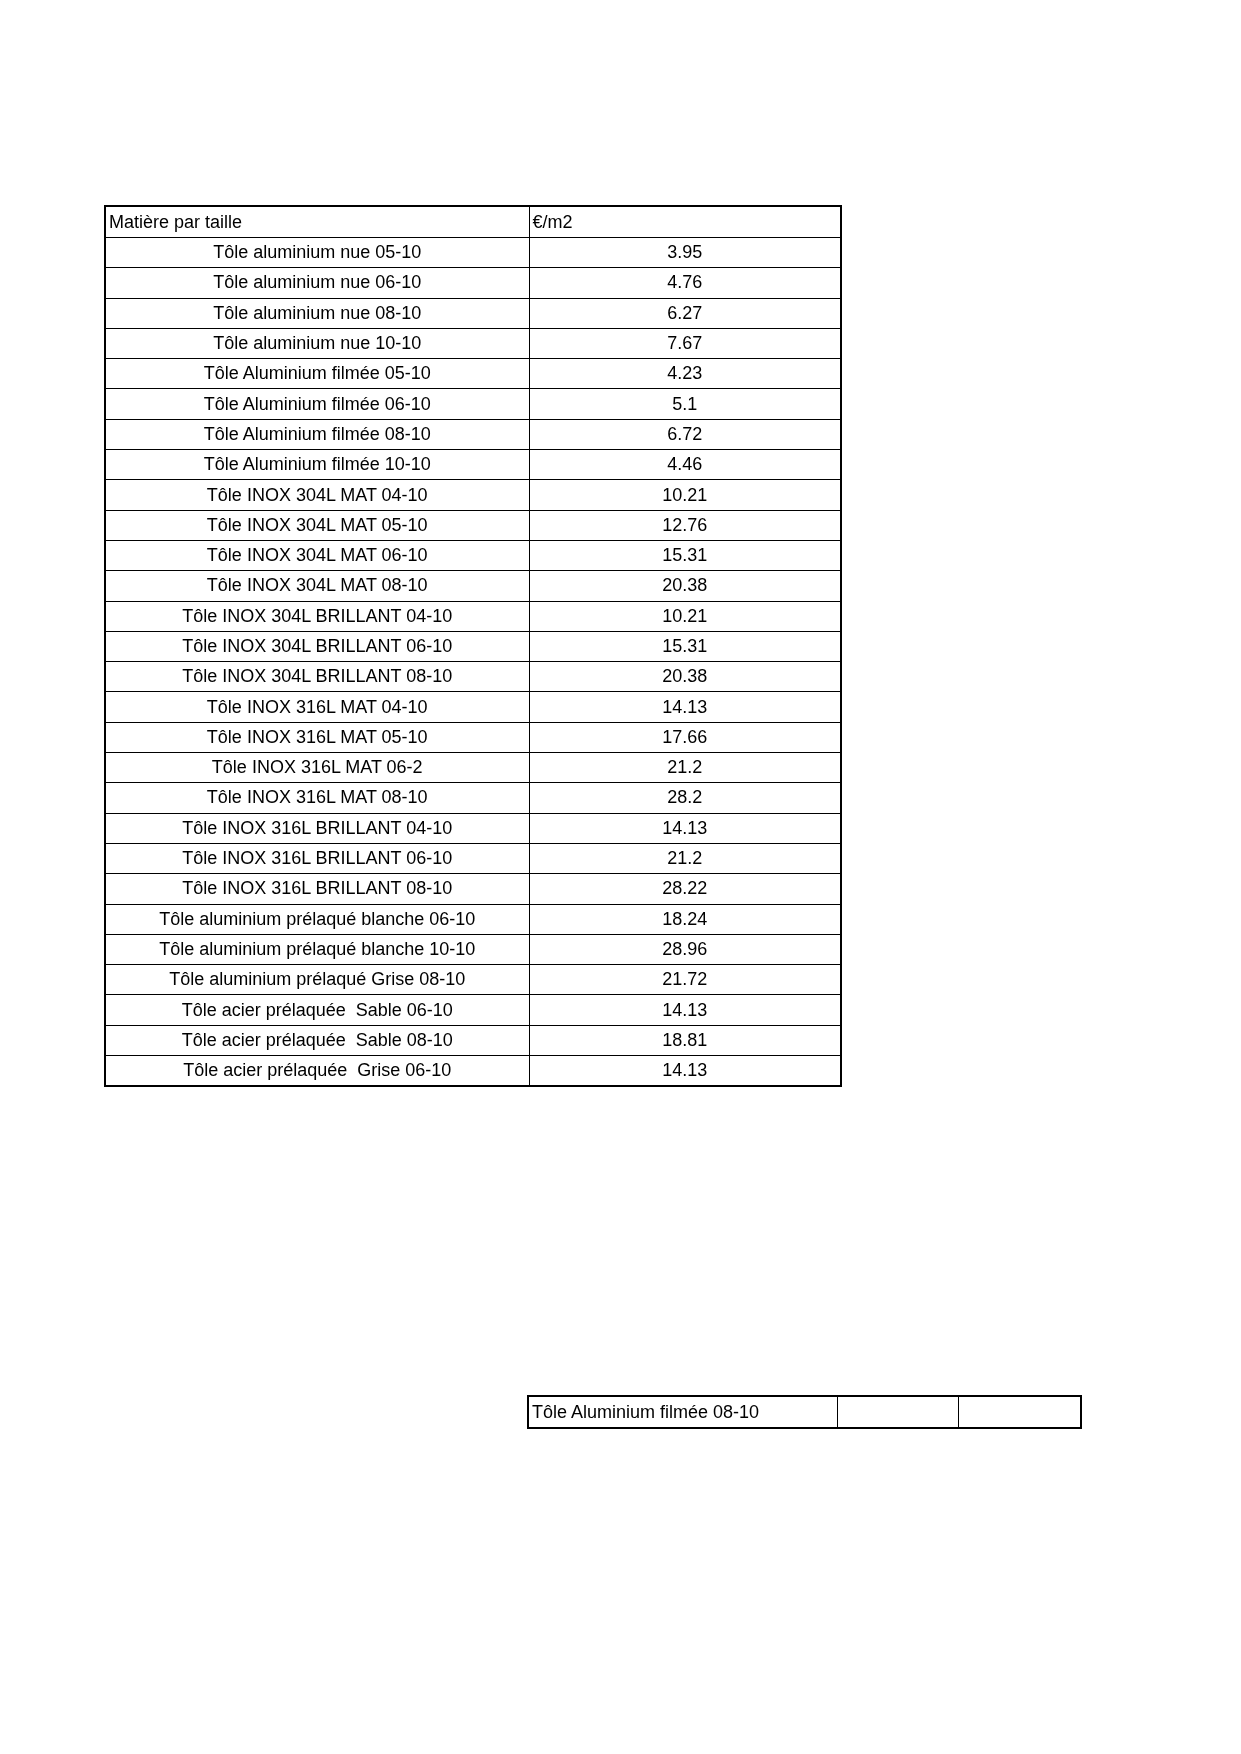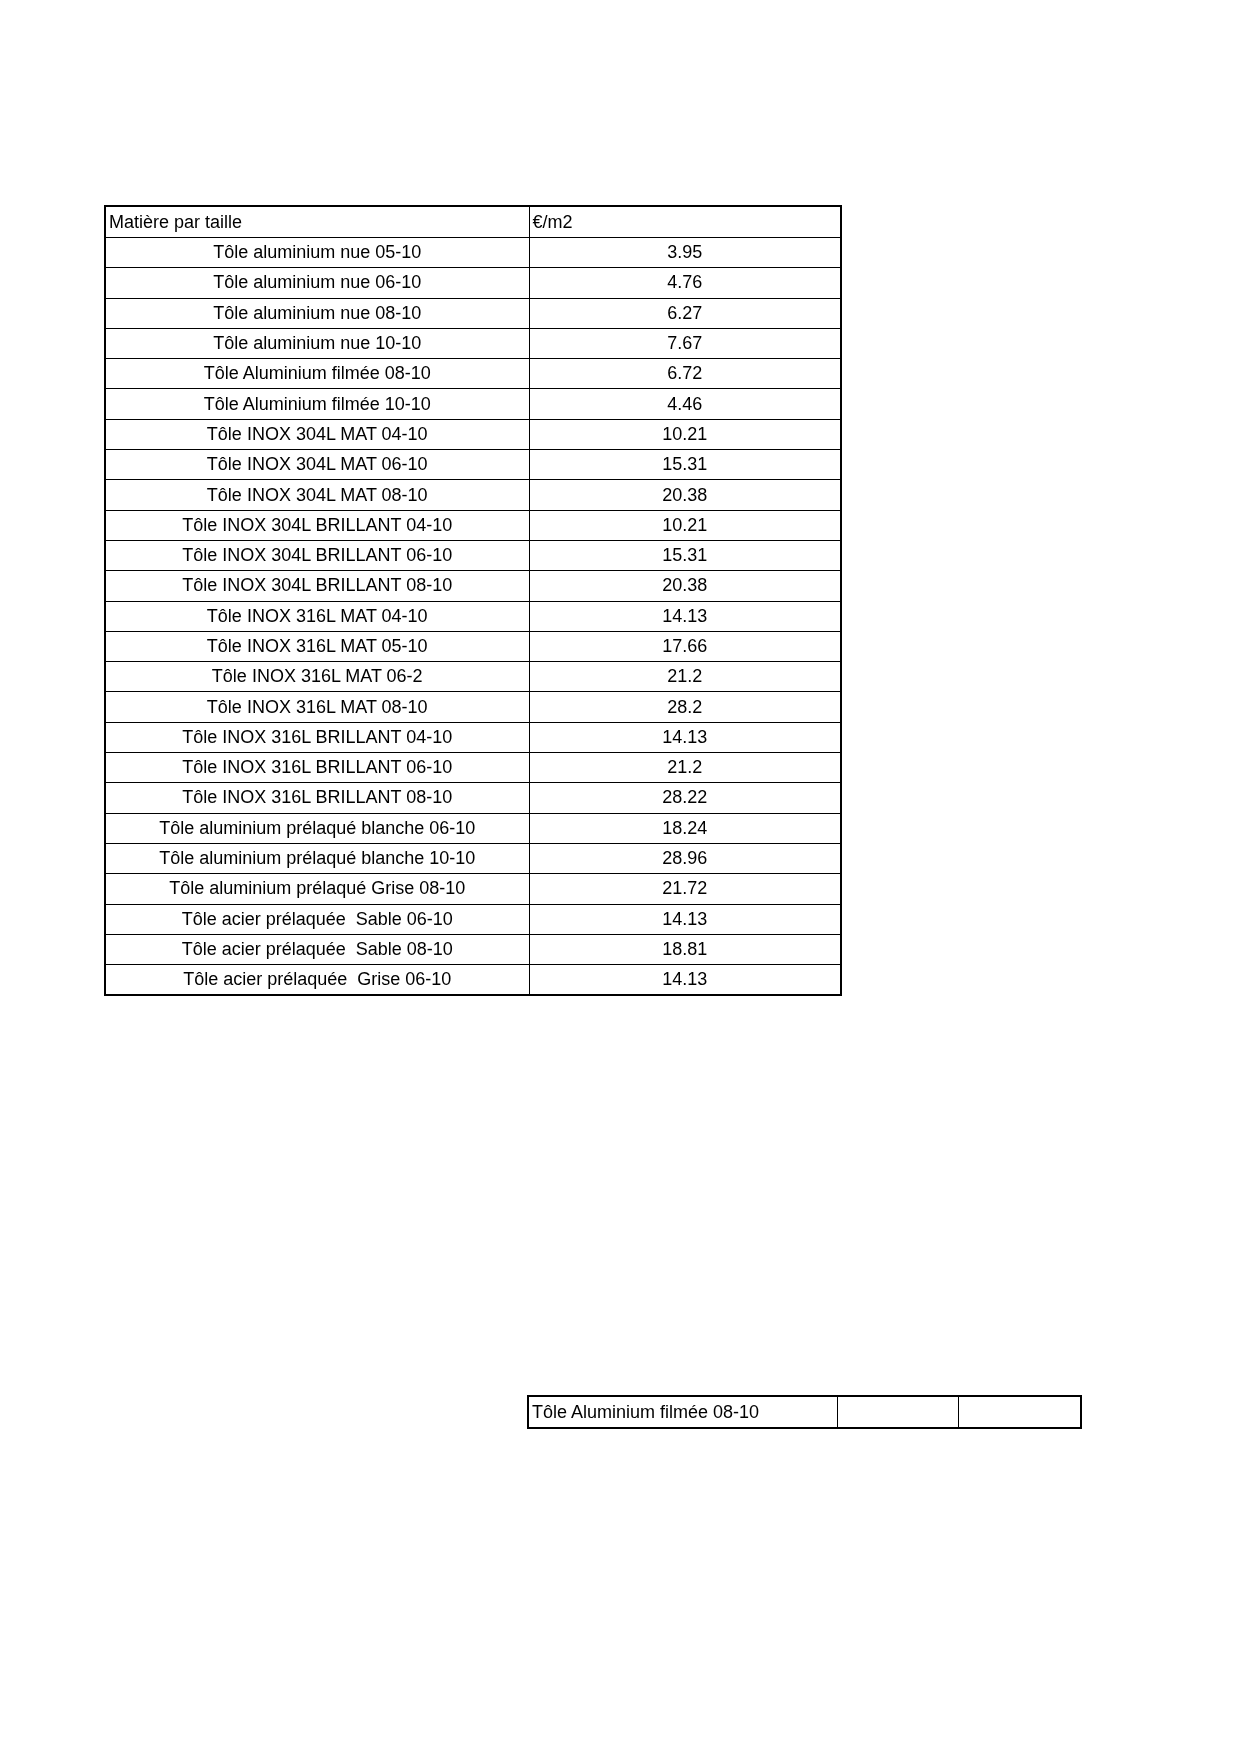"Tôle Aluminium filmée 05-10" tr { html: none -> <tr> <td>Tôle Aluminium filmée 05-10</td> <td>4.23</td> </tr> }
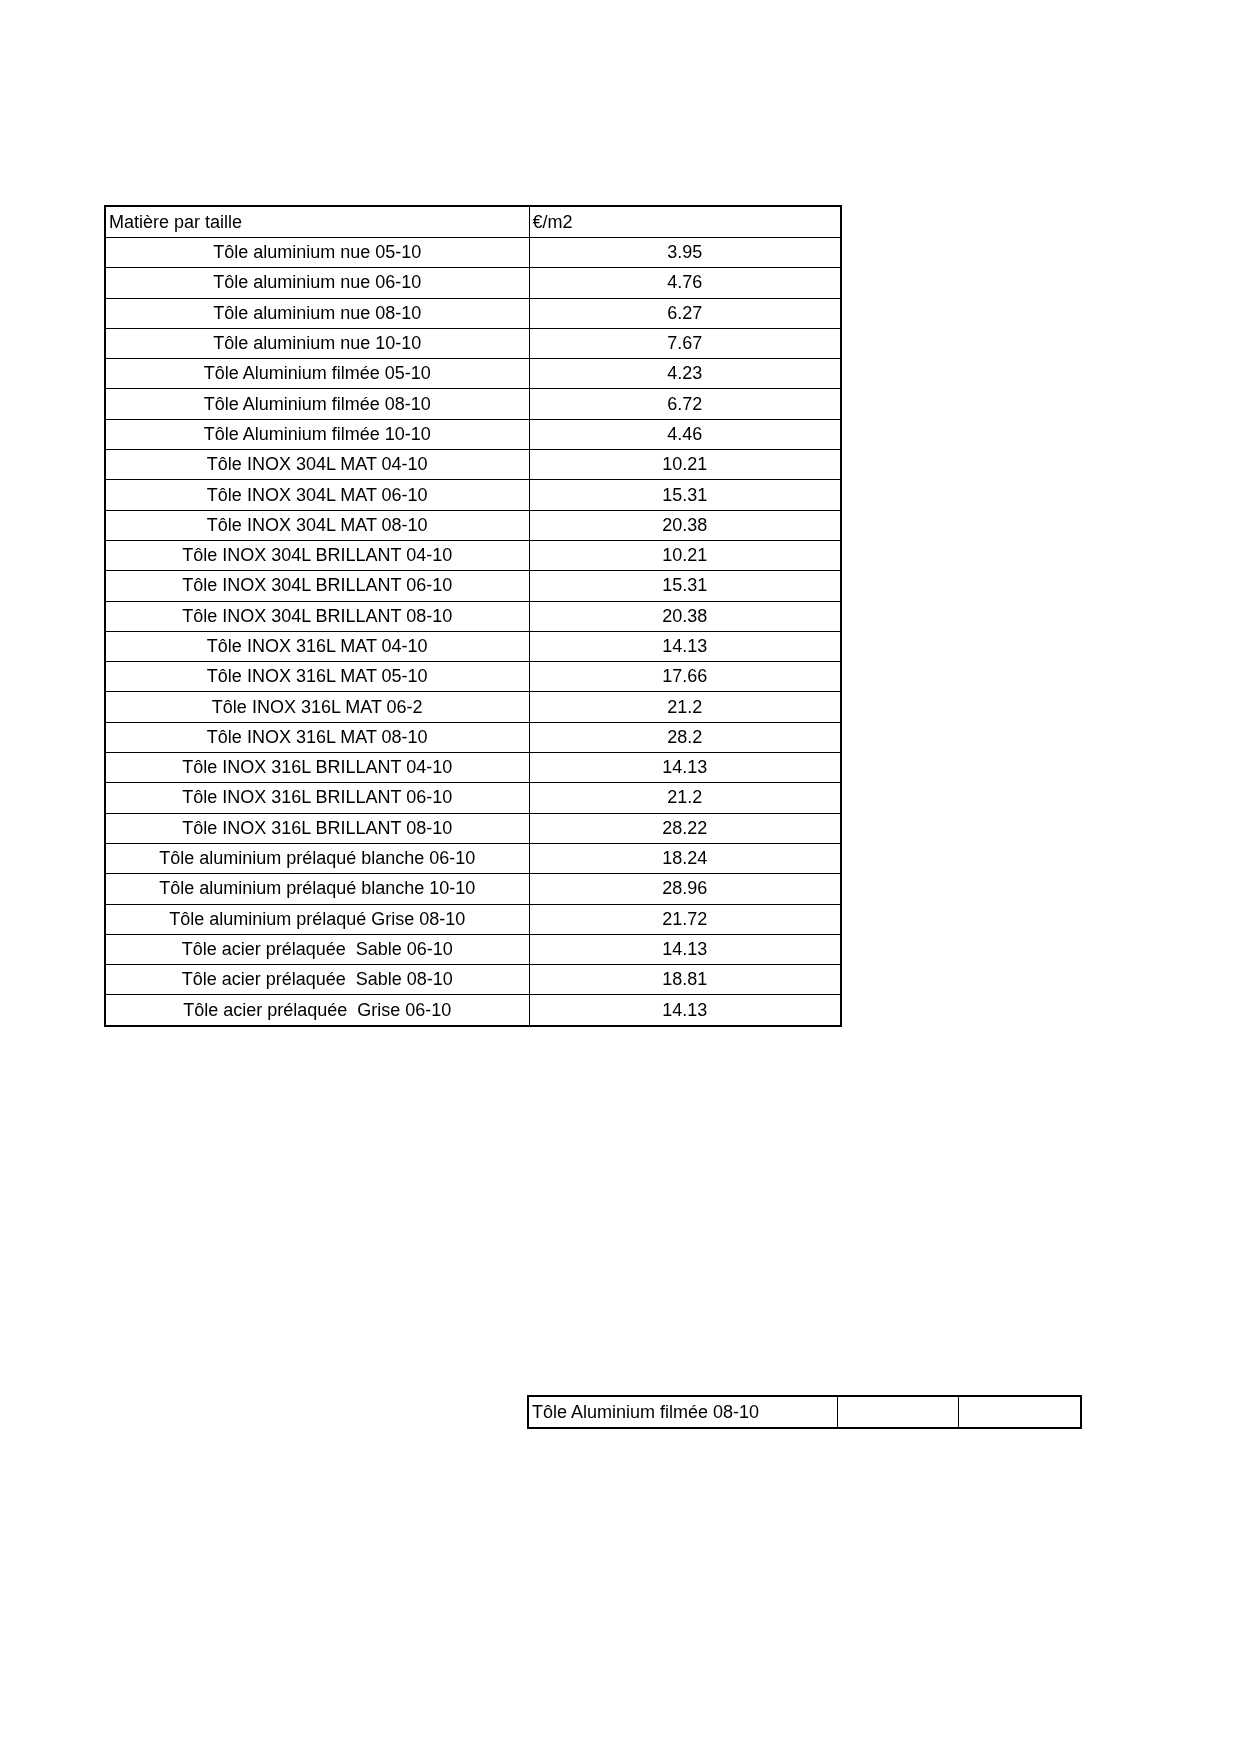"Tôle Aluminium filmée 06-10" tr { html: none -> <tr> <td>Tôle Aluminium filmée 06-10</td> <td>5.1</td> </tr> }
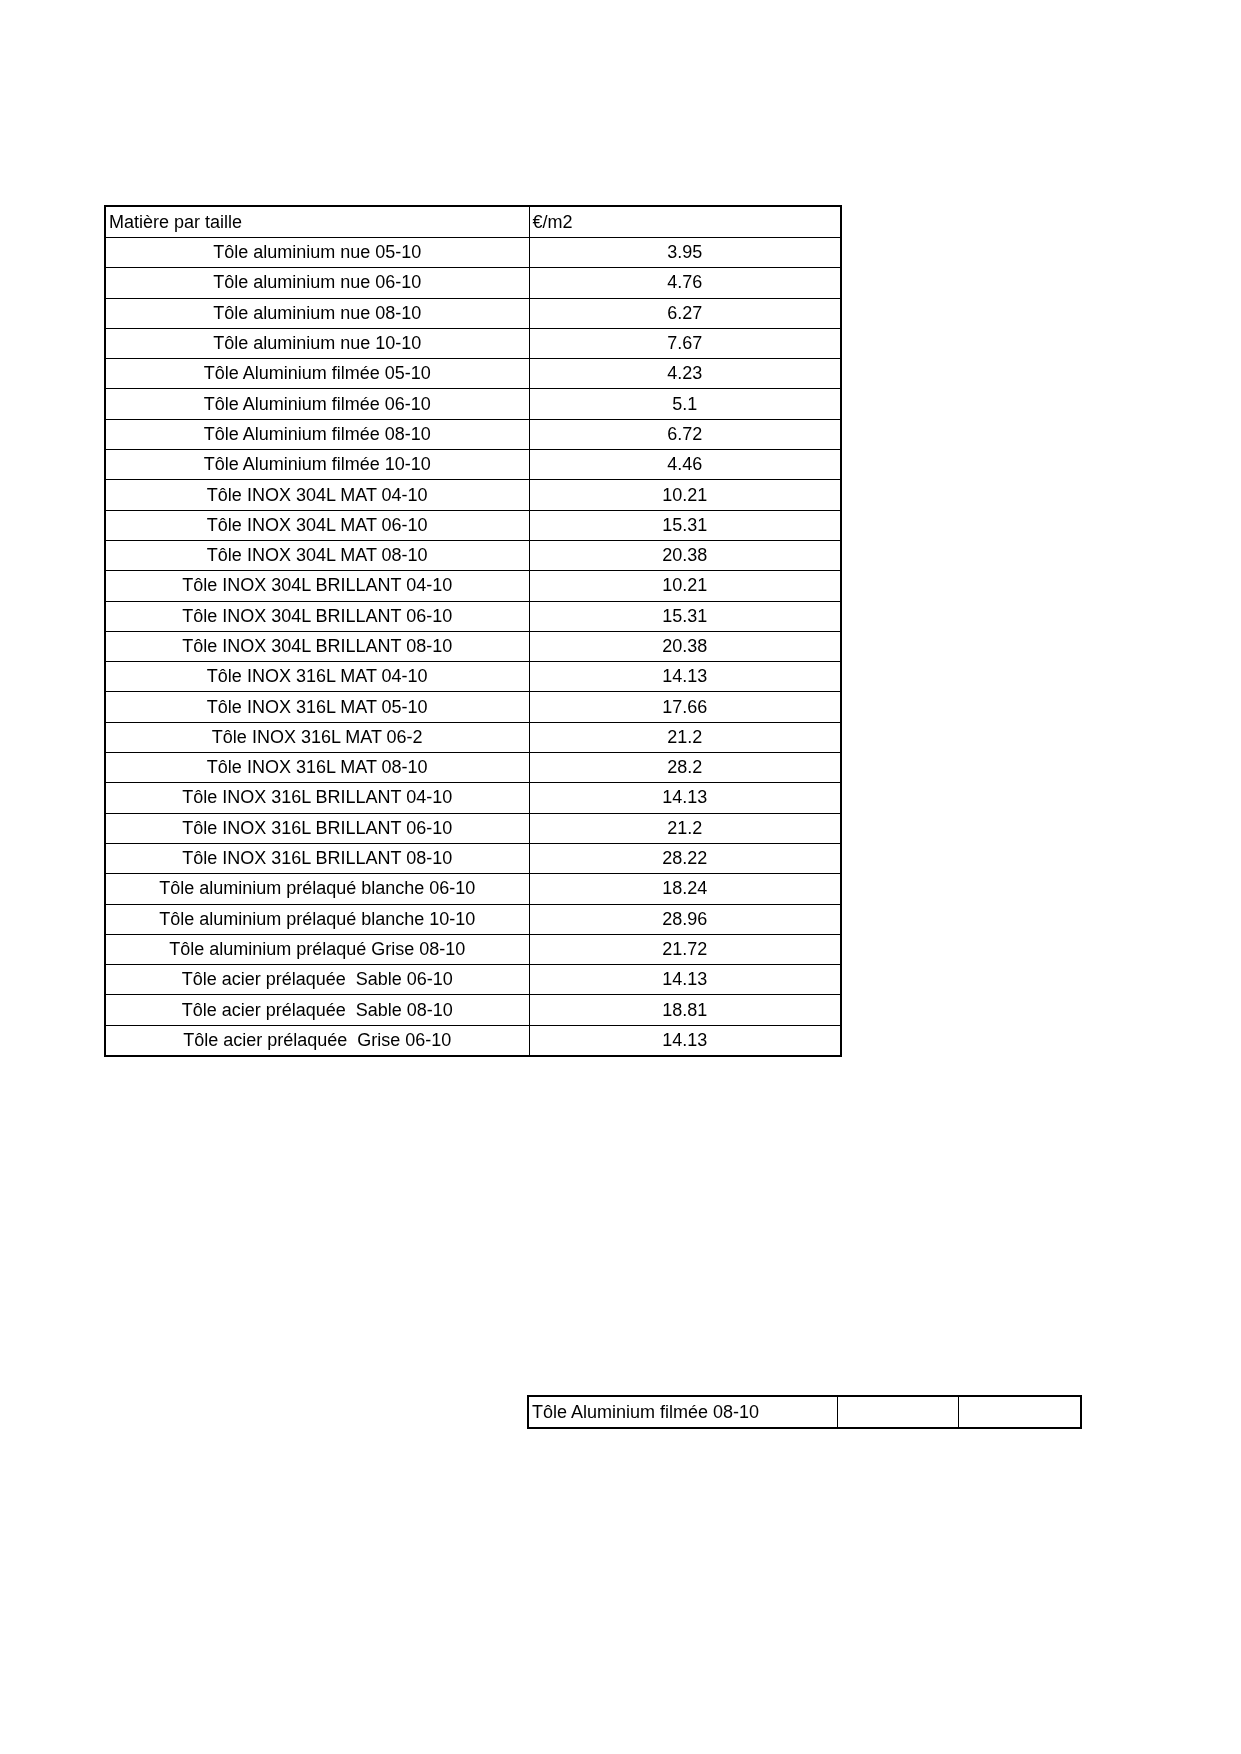"Tôle INOX 304L MAT 05-10" tr { html: none -> <tr> <td>Tôle INOX 304L MAT 05-10</td> <td>12.76</td> </tr> }
